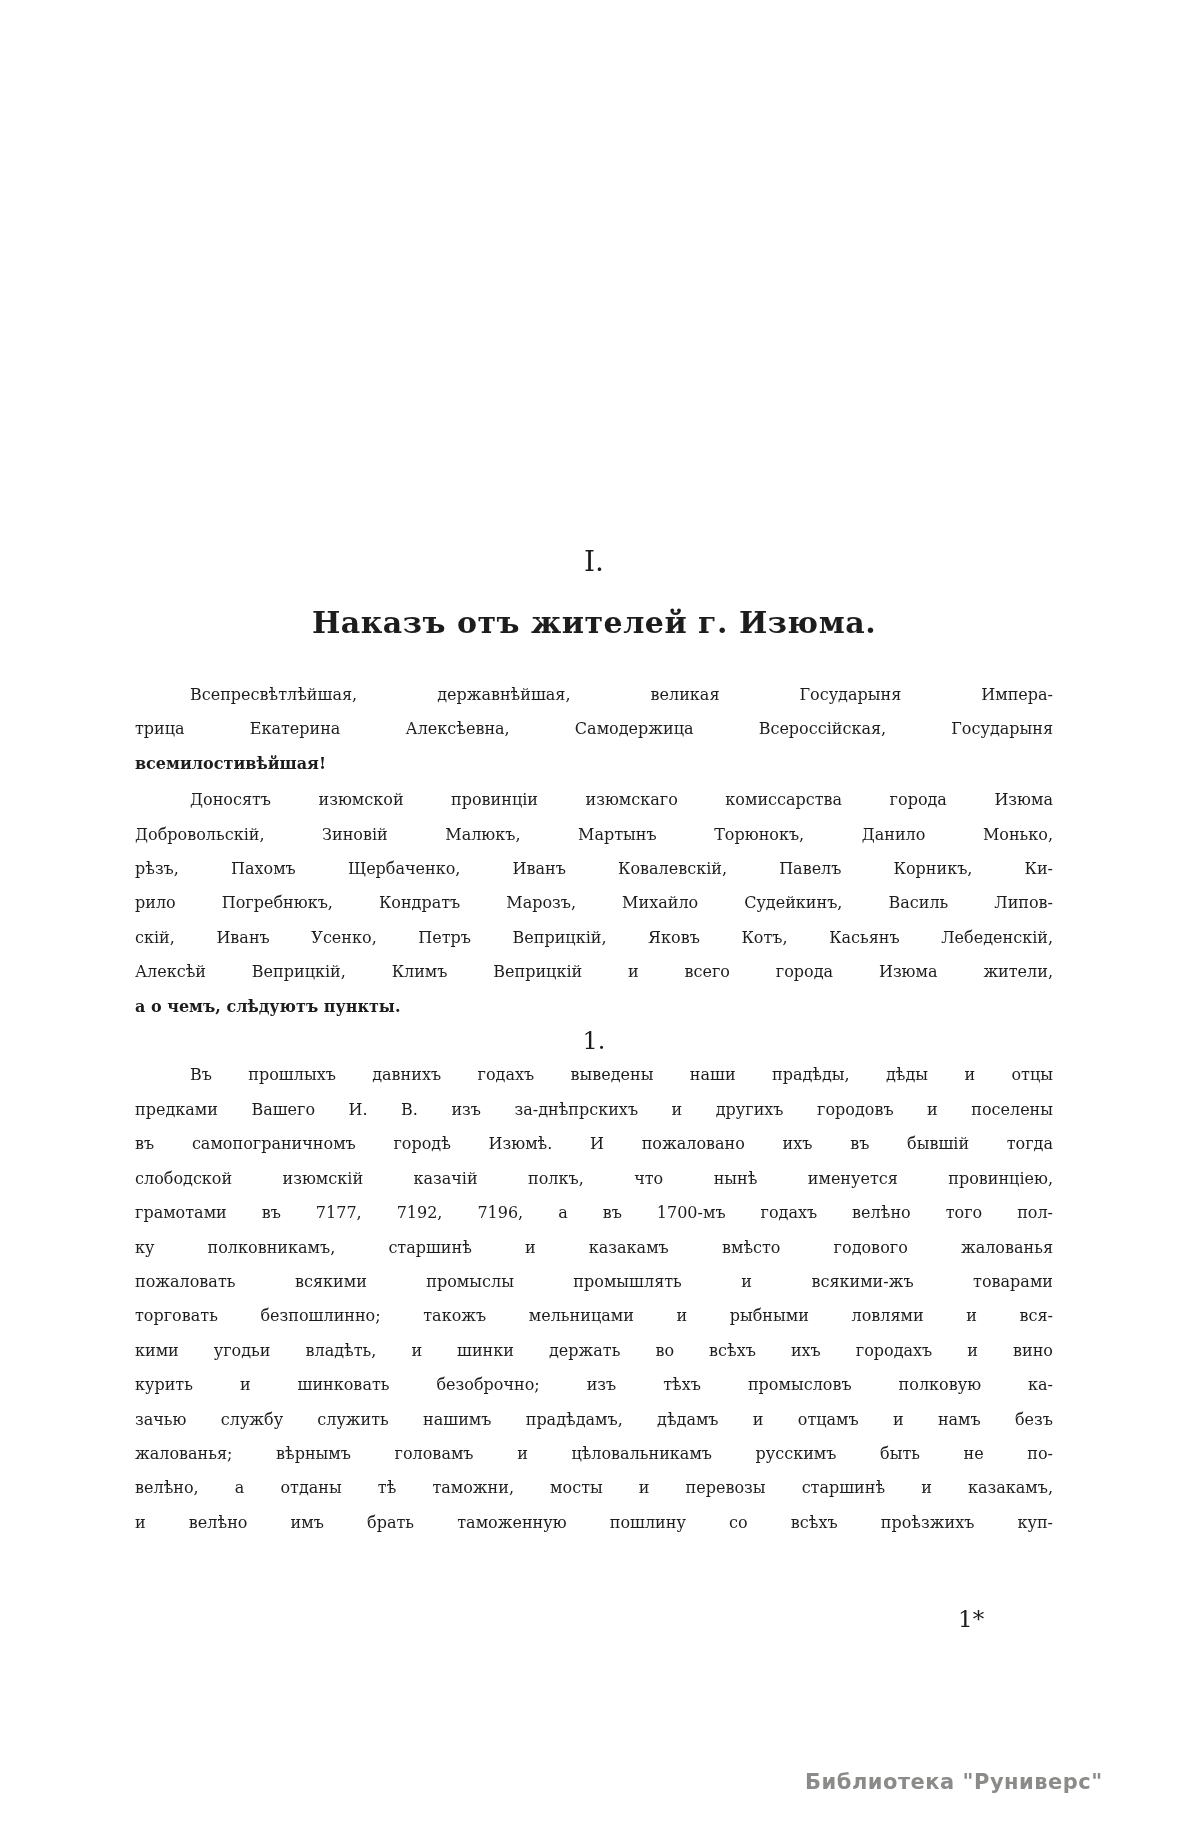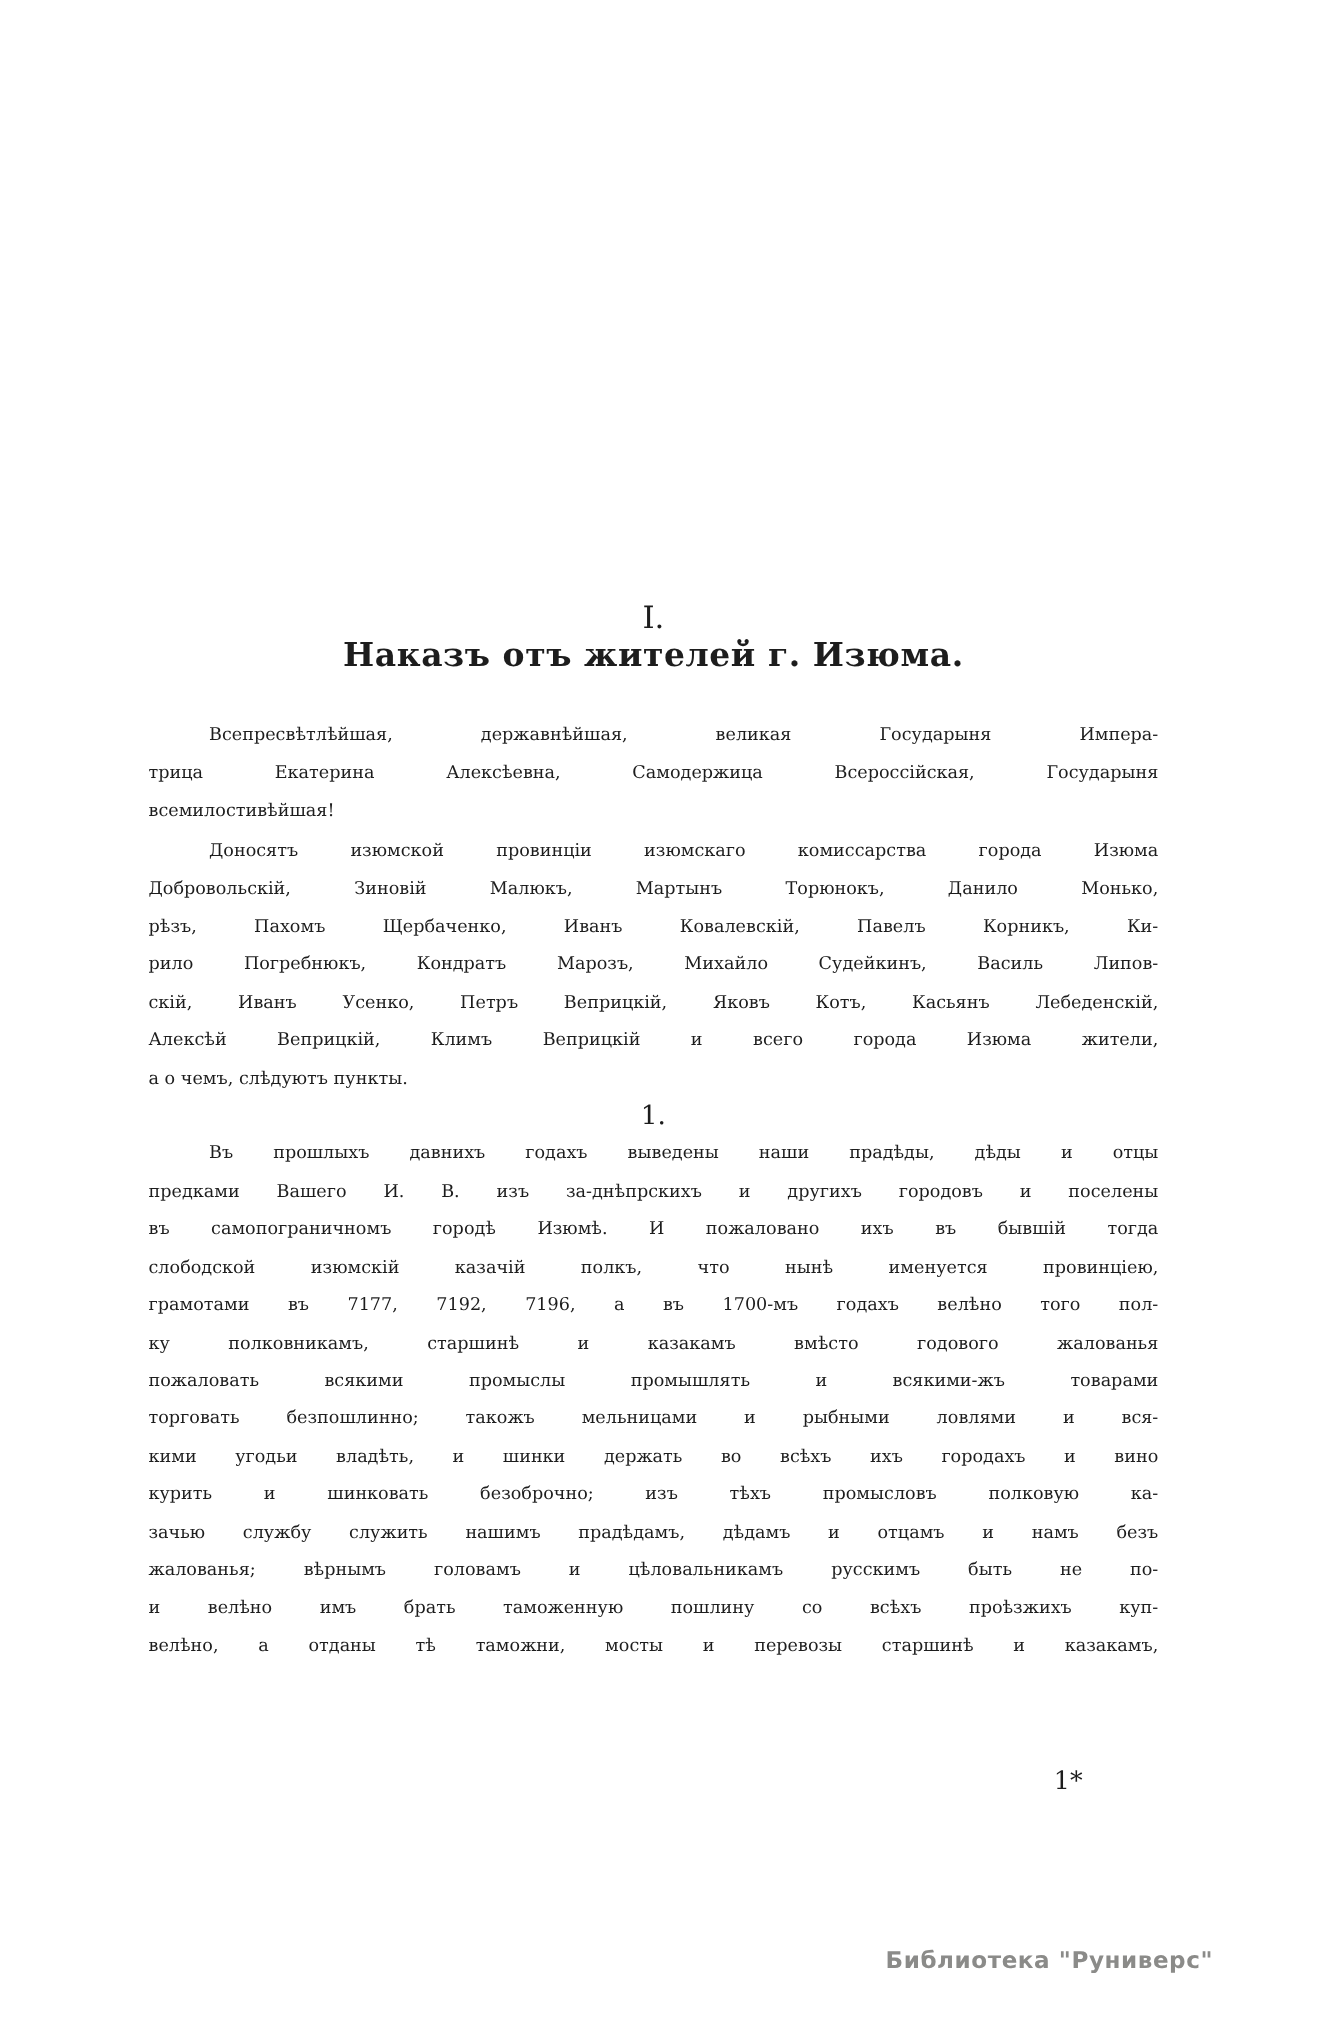"Наказъ отъ жителей г. Изюма." .title { margin-top: none -> 27px }
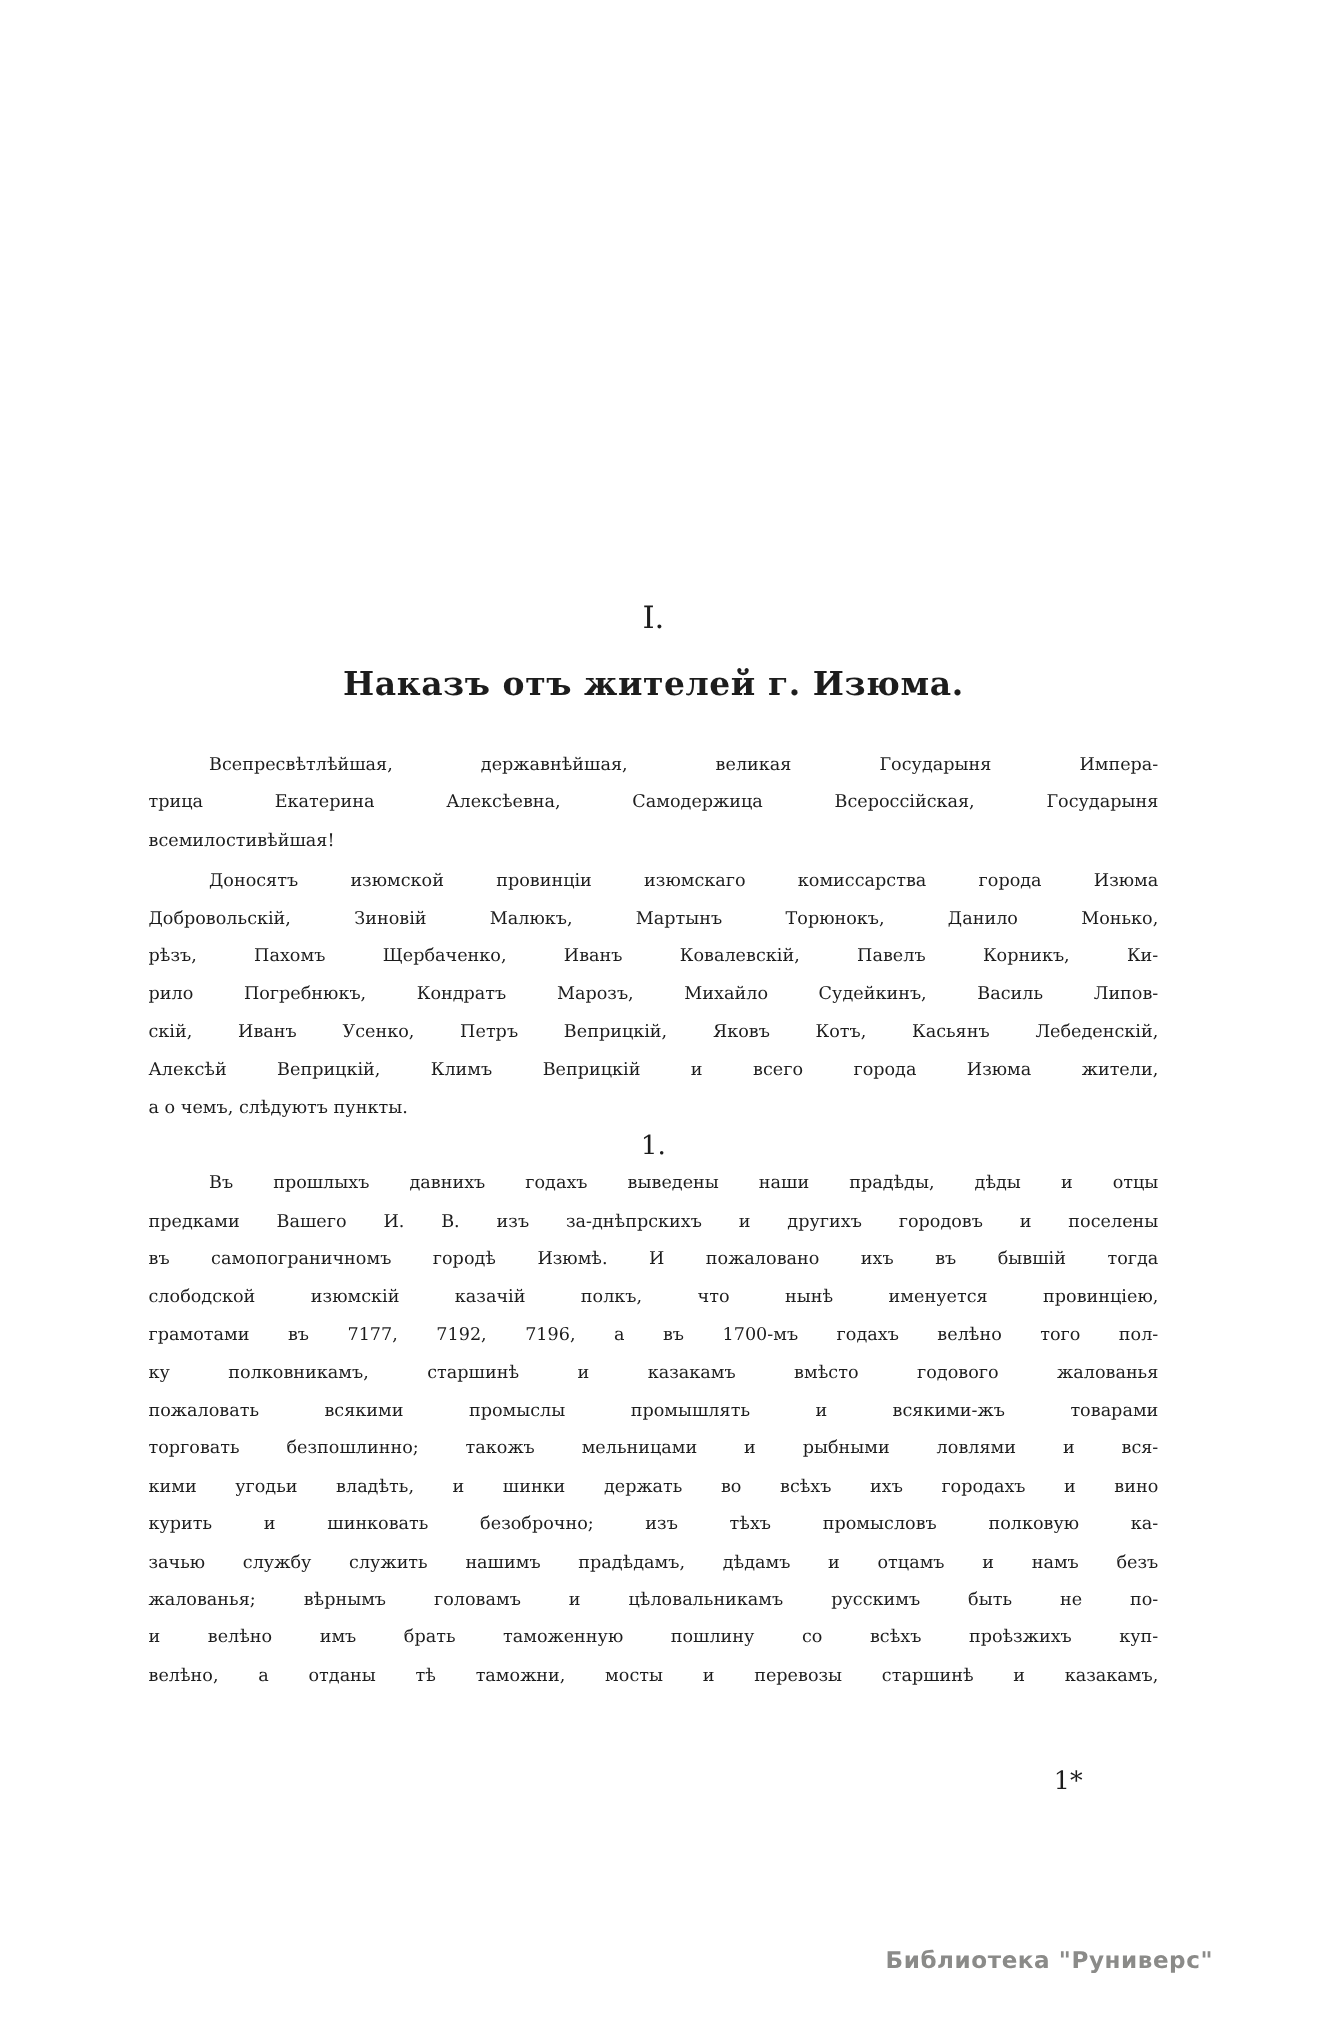"всемилостивѣйшая!" .para:not(.continued) .line:last-child { font-weight: none -> bold }
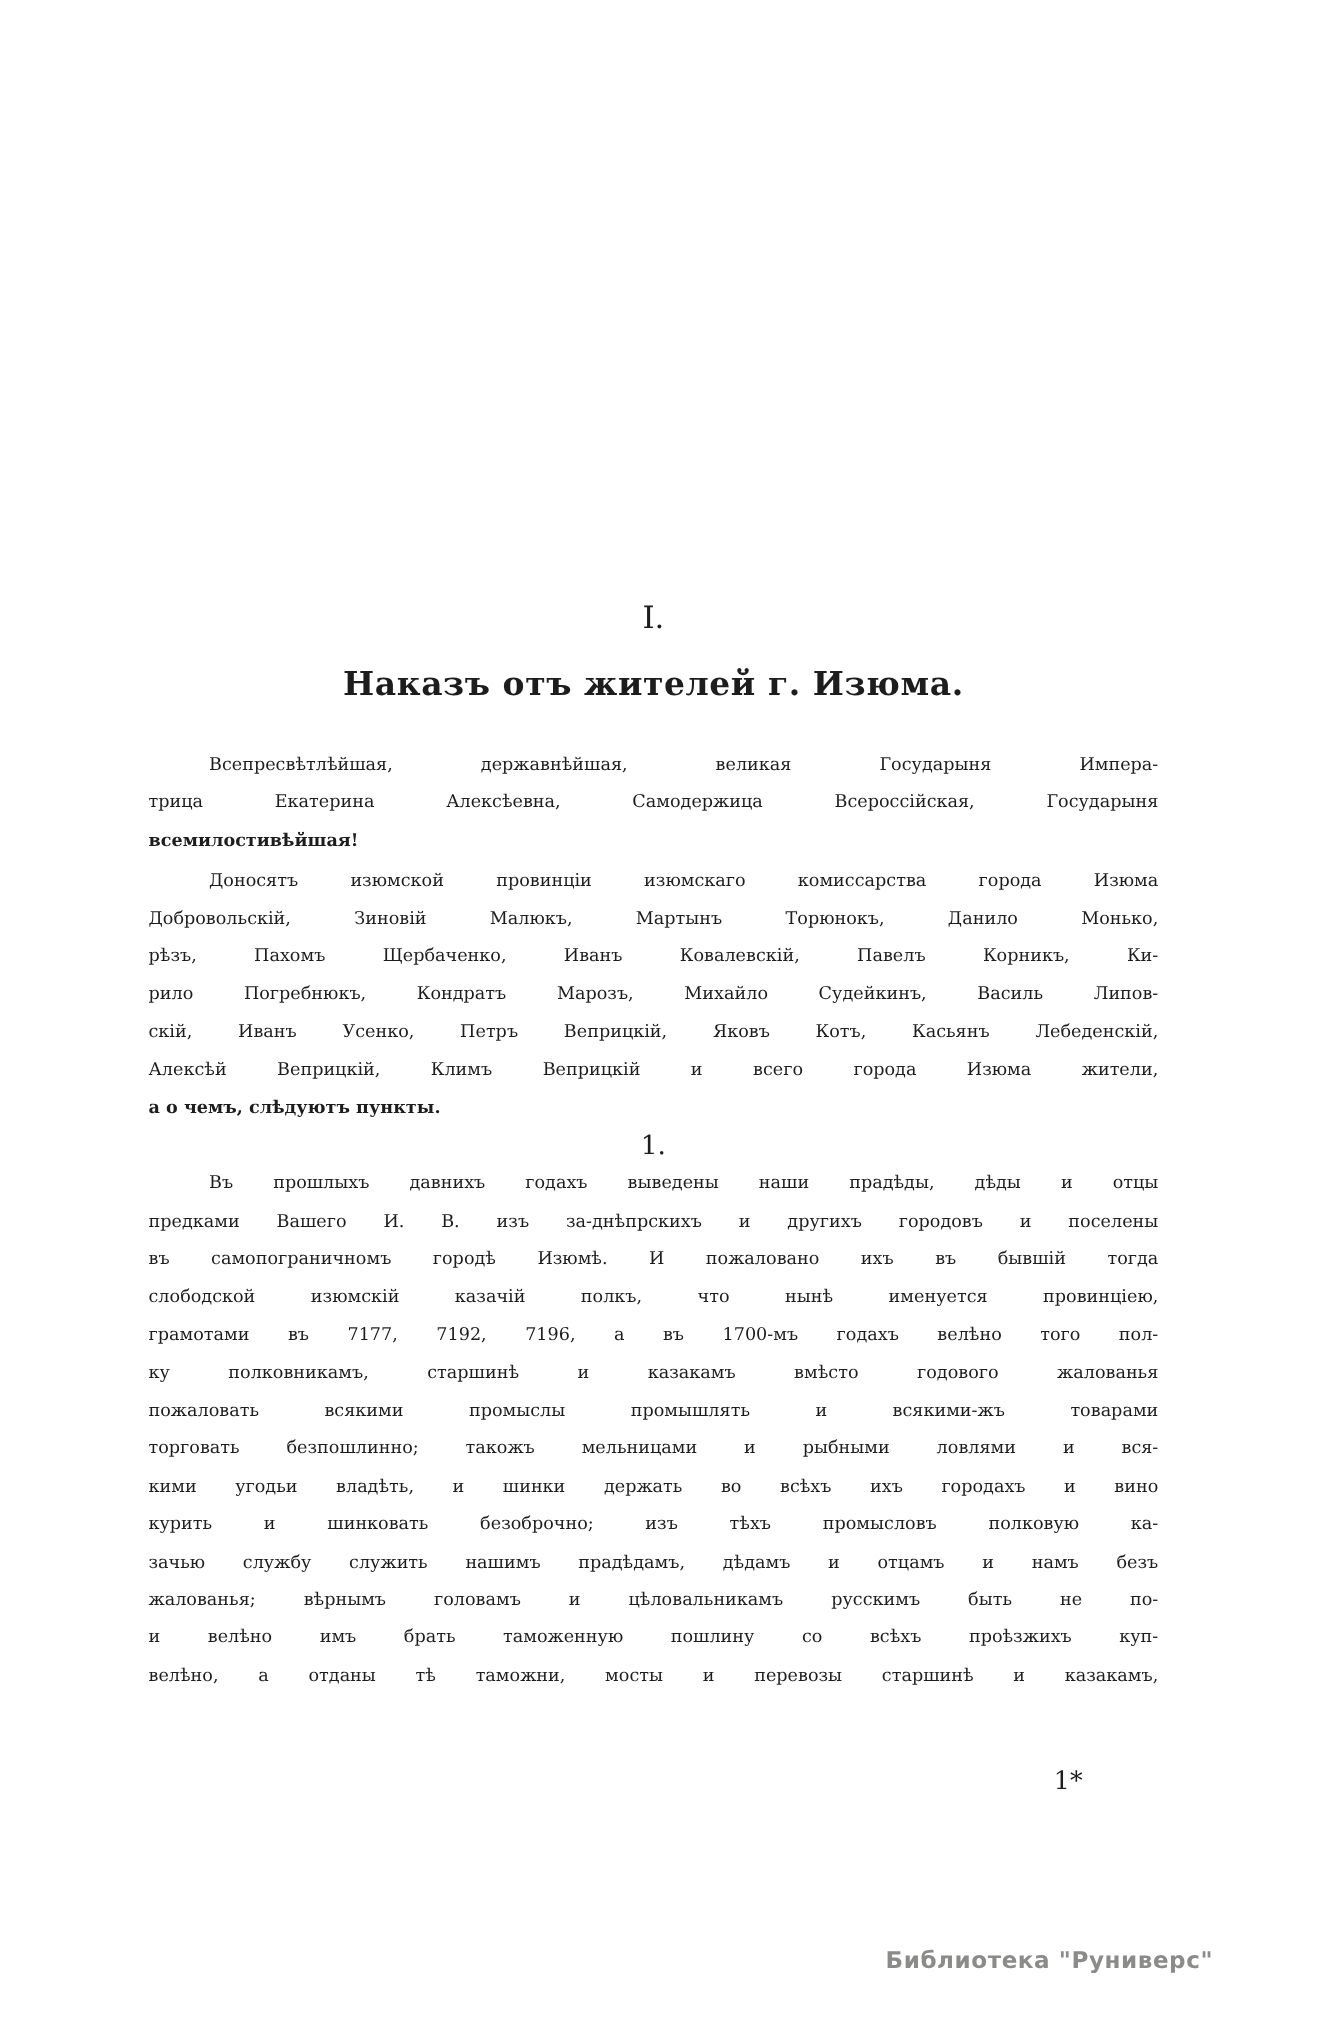"и велѣно имъ брать таможенную" div.line { order: before "велѣно, а отданы тѣ таможни," -> after "велѣно, а отданы тѣ таможни," }
